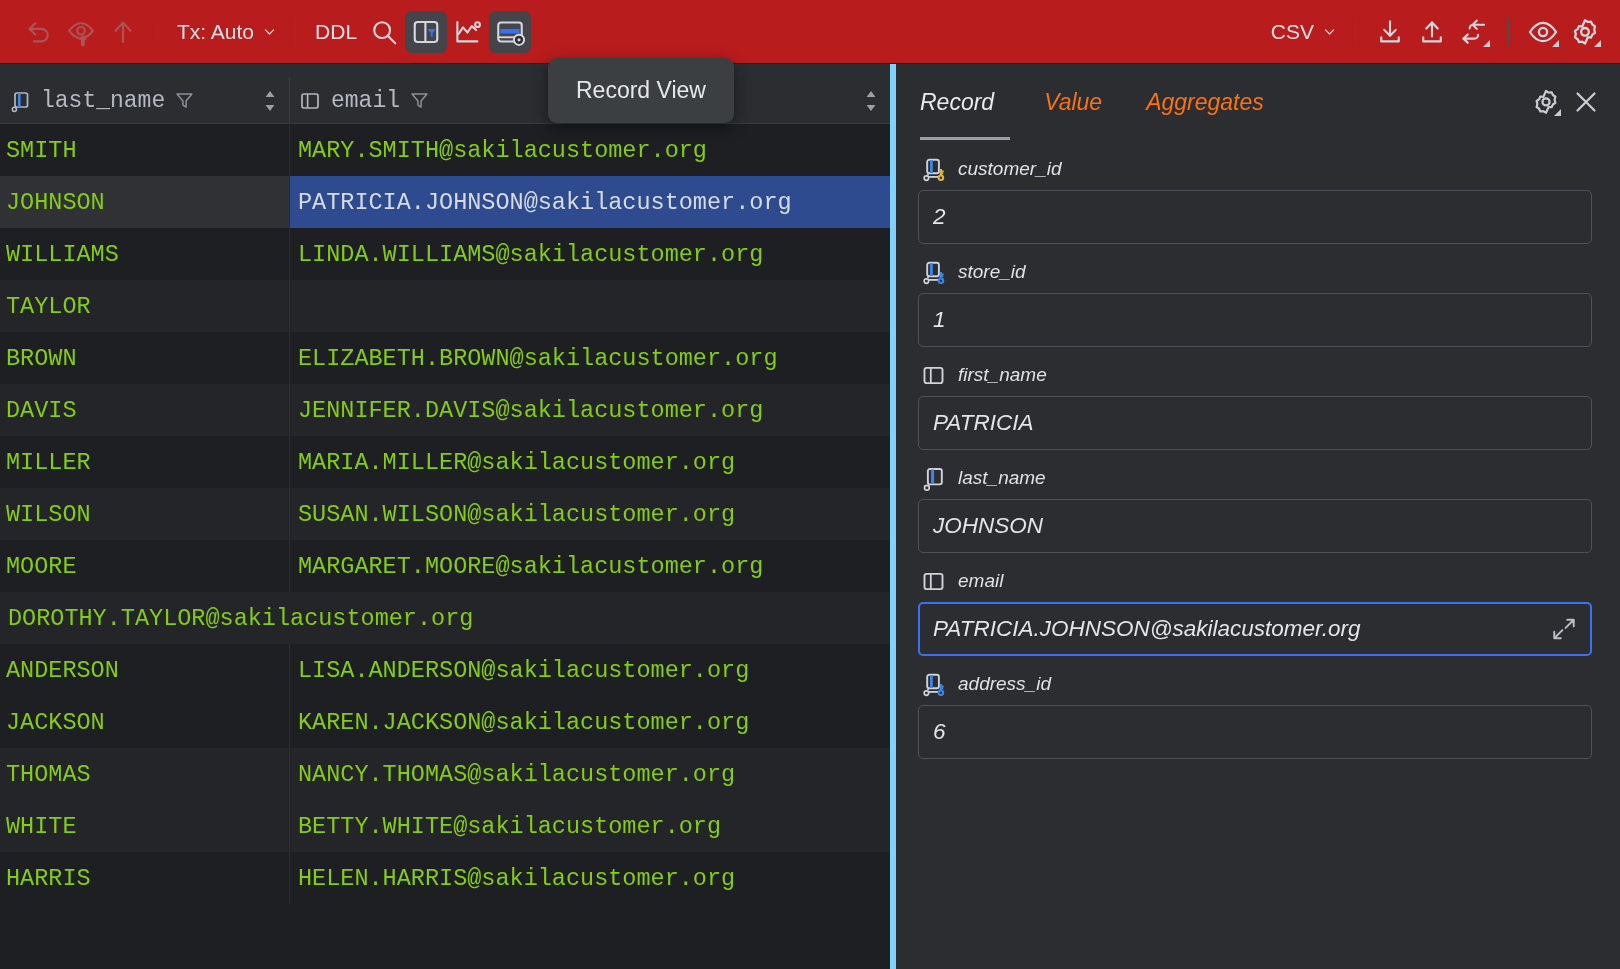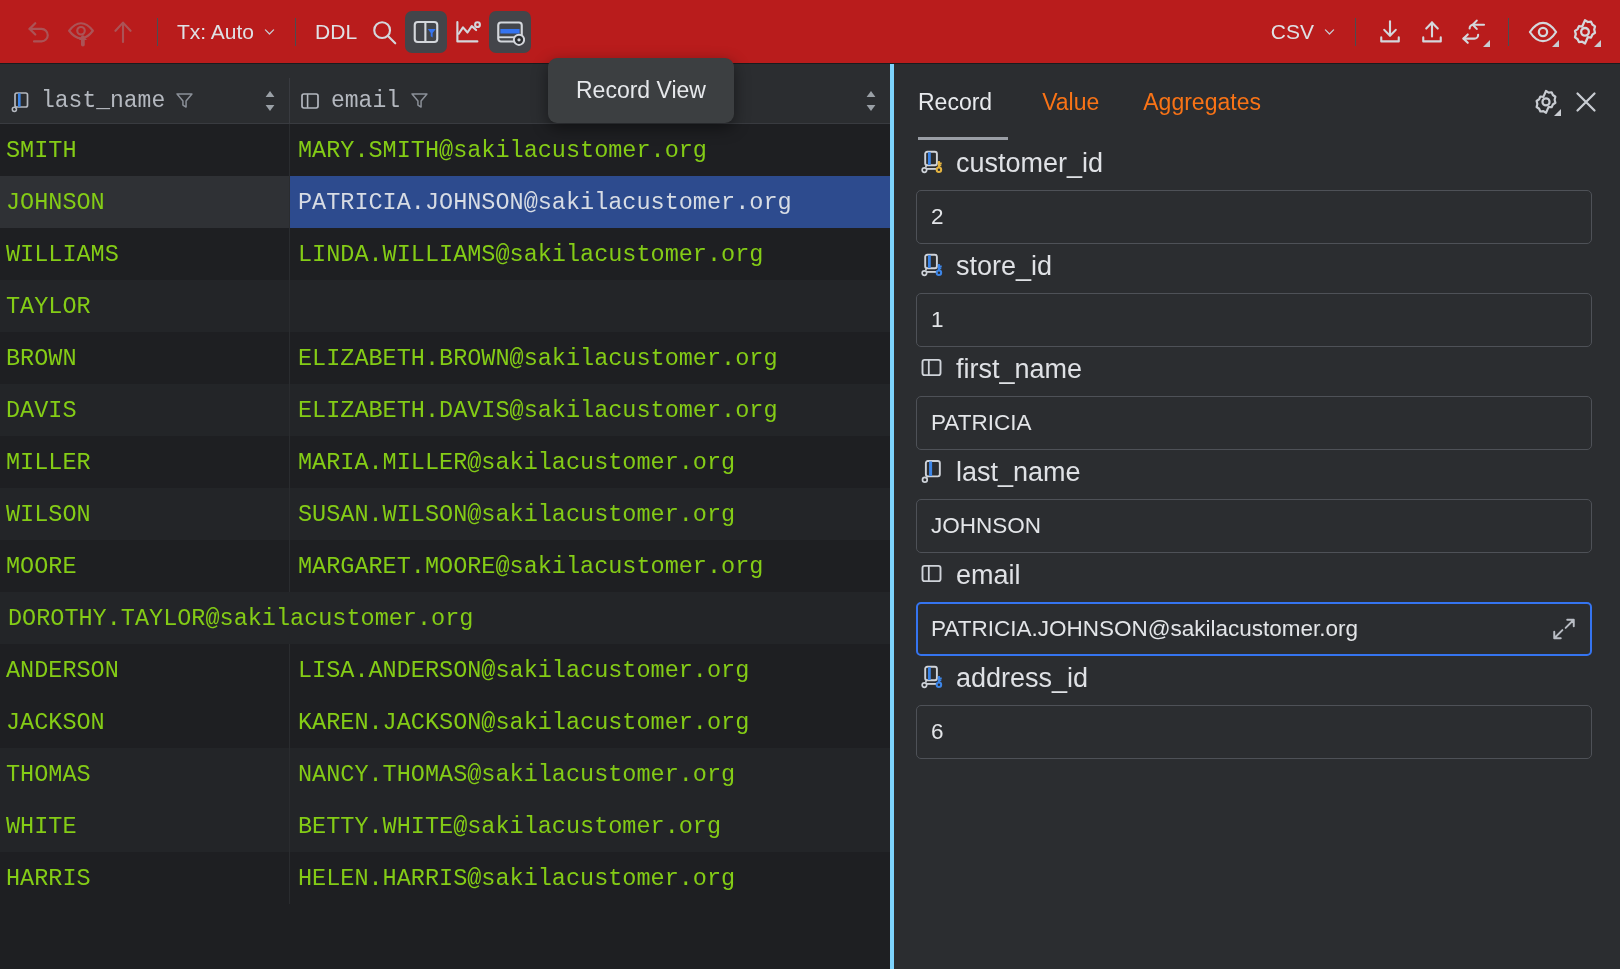"Record" .rec-pane { border-left: 4px solid #7dd3fc -> 6px solid #7dd3fc; font-style: none -> italic }
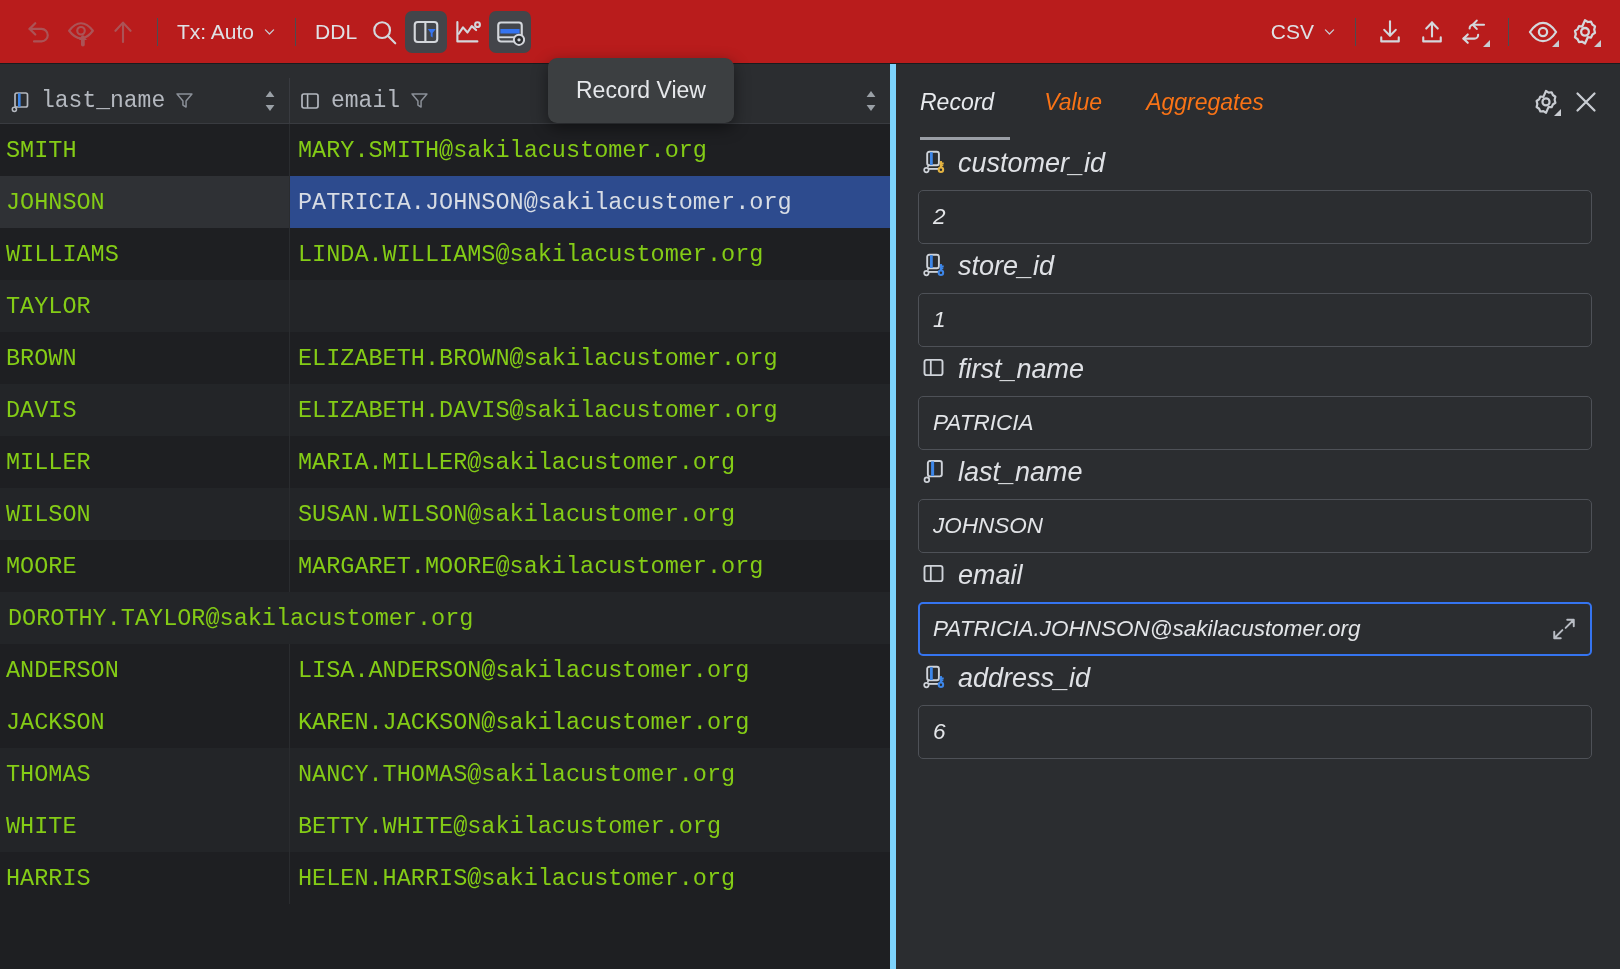"customer_id" .field-label { align-items: none -> center; font-size: 27px -> 19px }
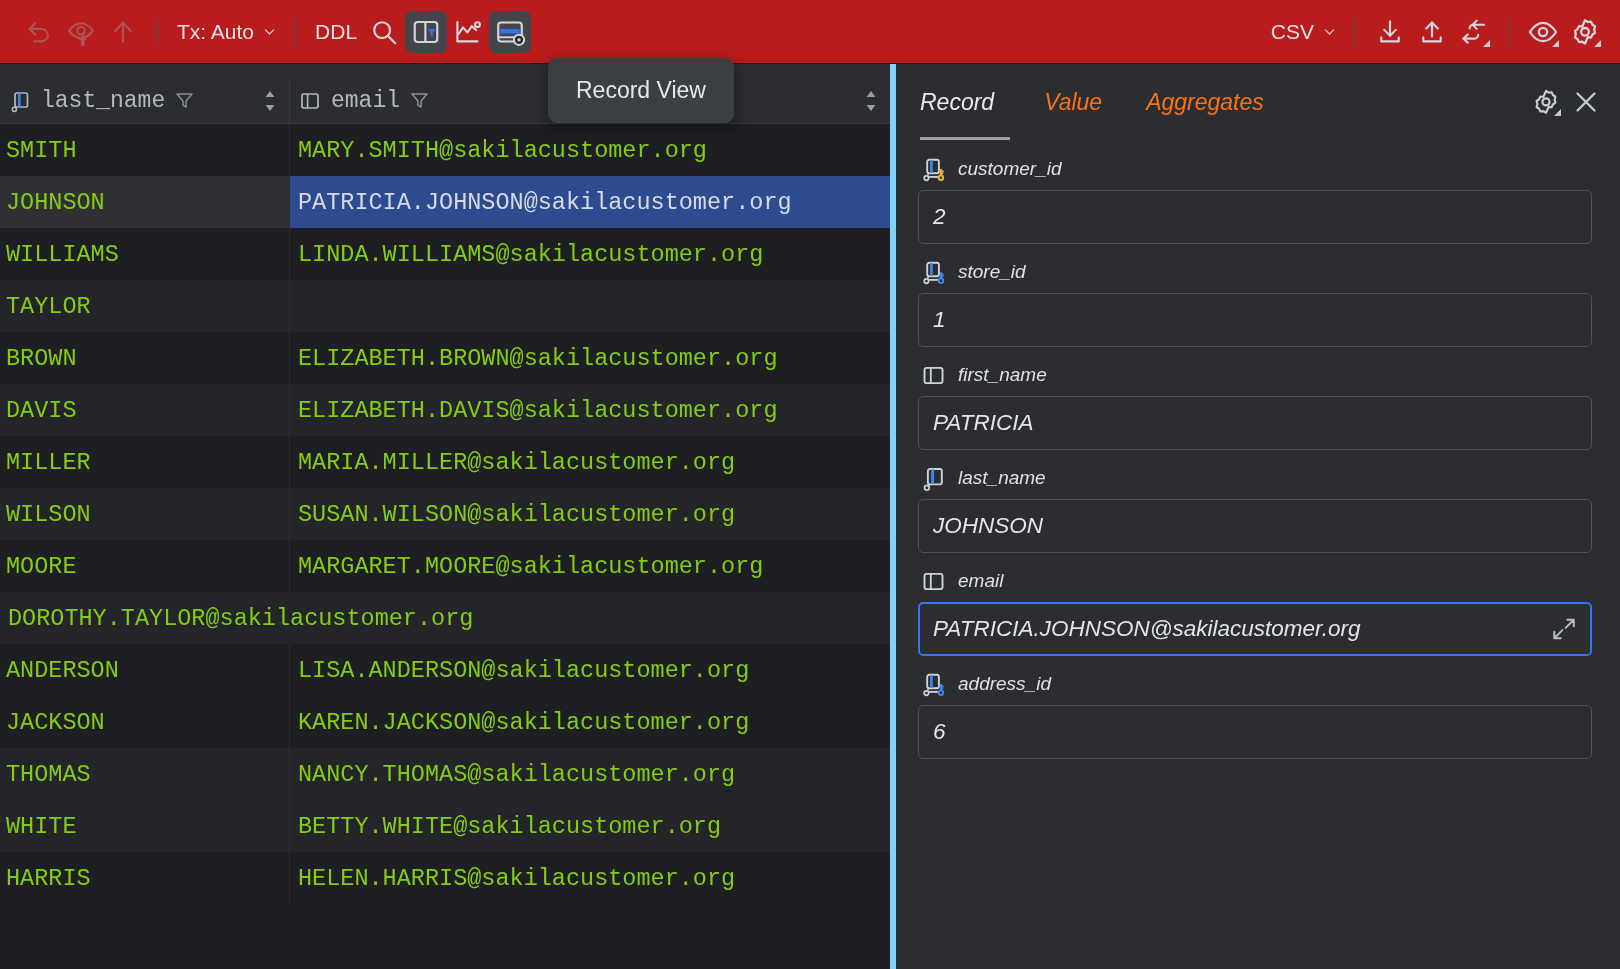"ELIZABETH.DAVIS@sakilacustomer.org" div.cell { text: ELIZABETH.DAVIS@sakilacustomer.org -> JENNIFER.DAVIS@sakilacustomer.org }
